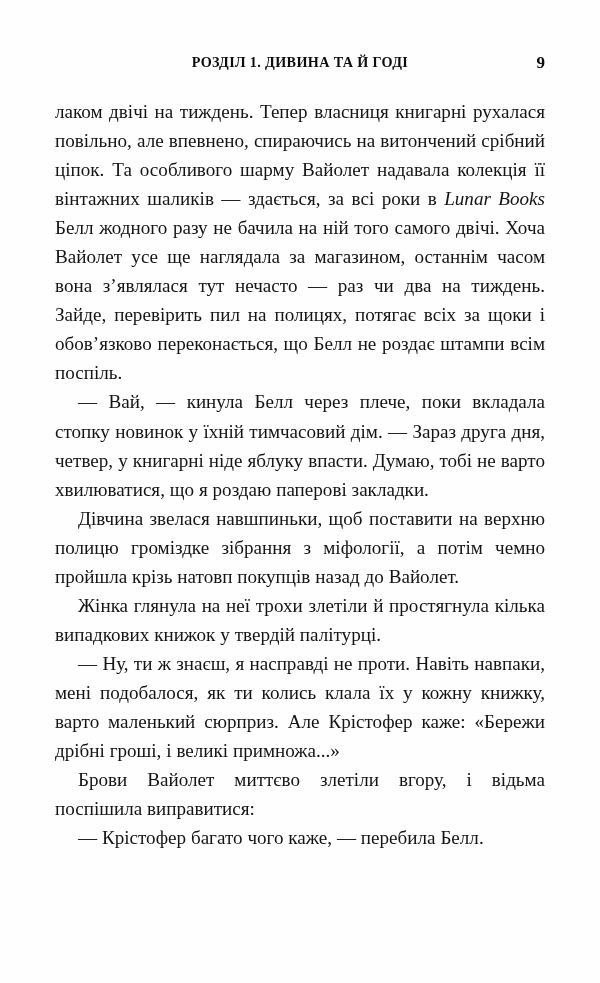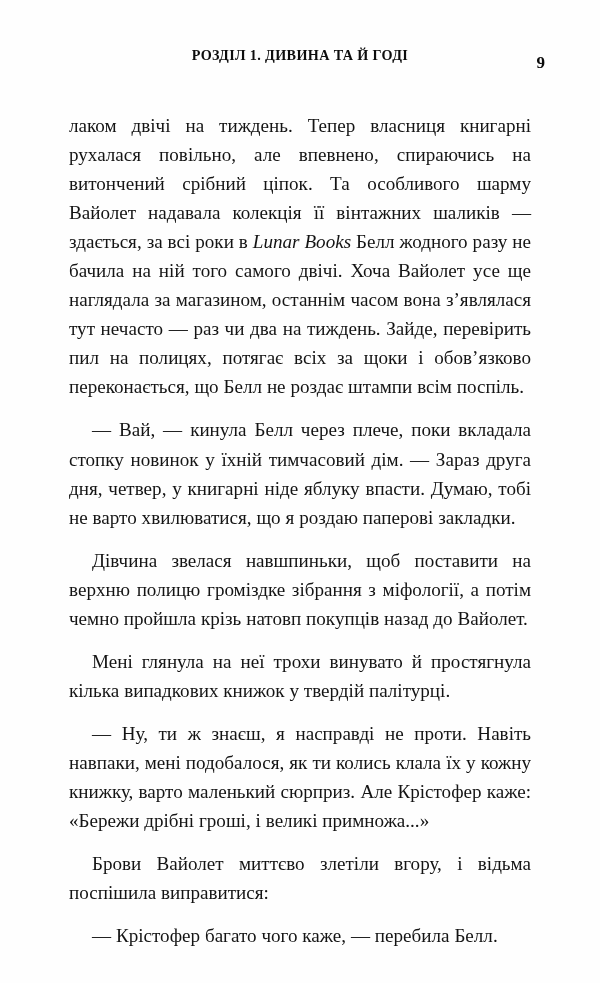"РОЗДІЛ 1. ДИВИНА ТА Й" .running-head { align-items: flex-start -> flex-end }
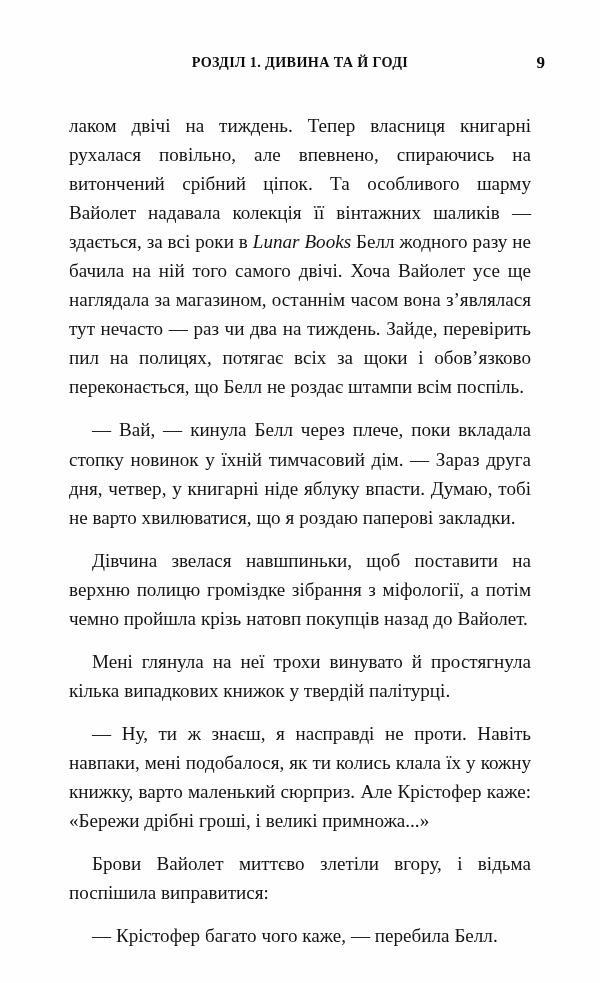"лаком двічі на тиждень. Тепер" p.para { margin: 14px -> 0 }
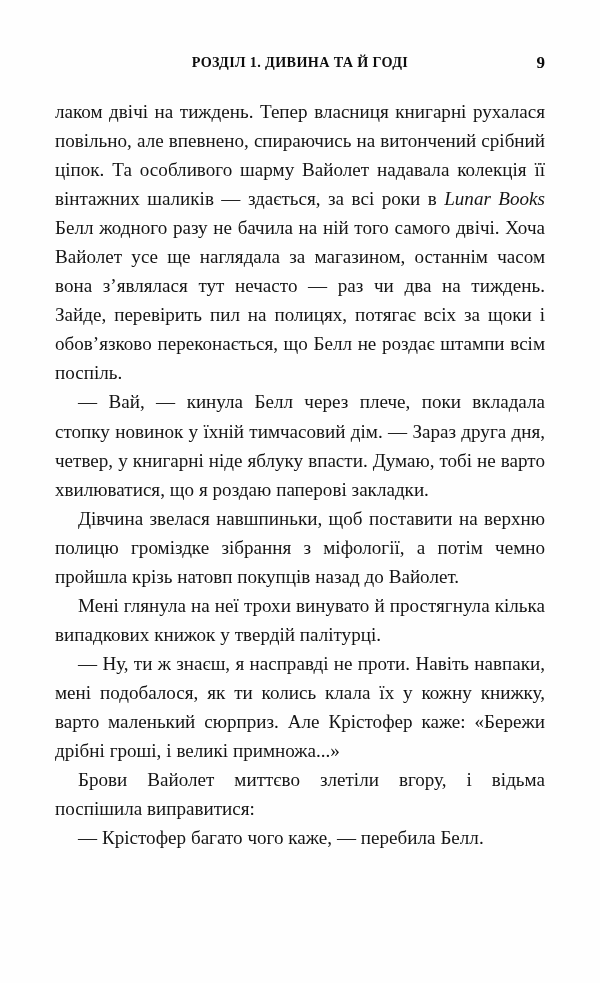"Мені глянула на неї трохи" p.para { text: Мені глянула на неї трохи винувато -> Жінка глянула на неї трохи злетіли }
